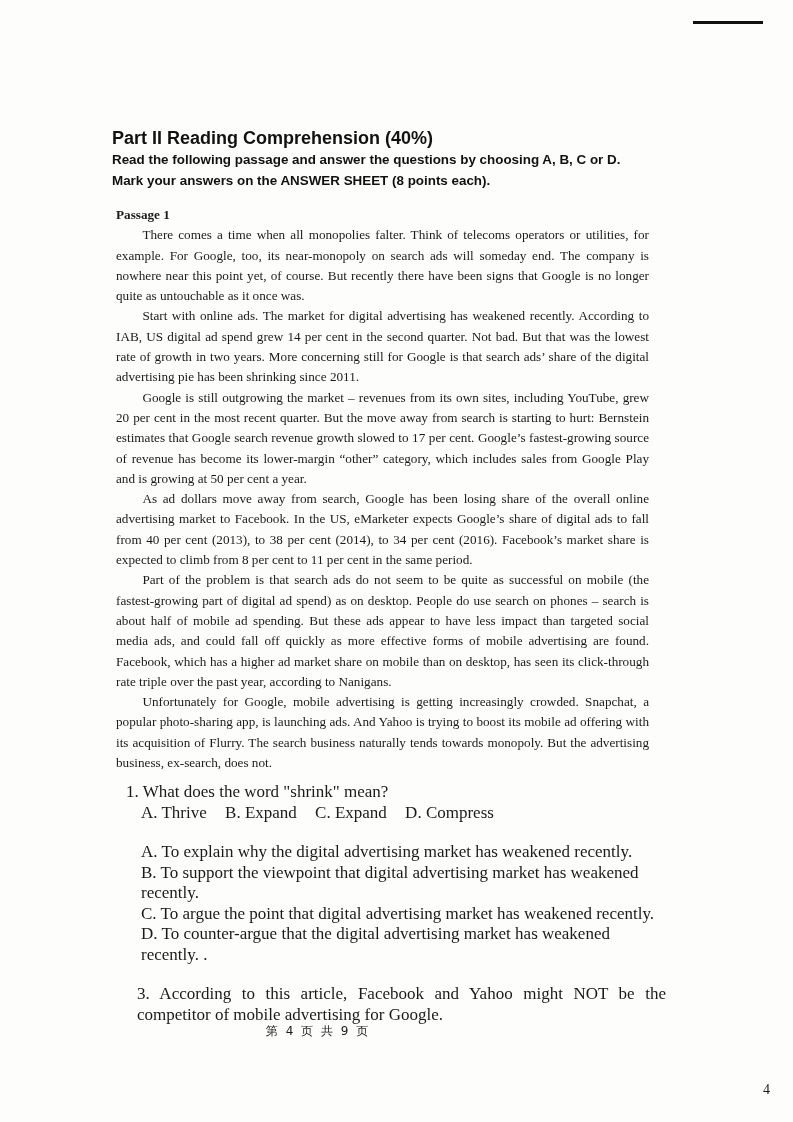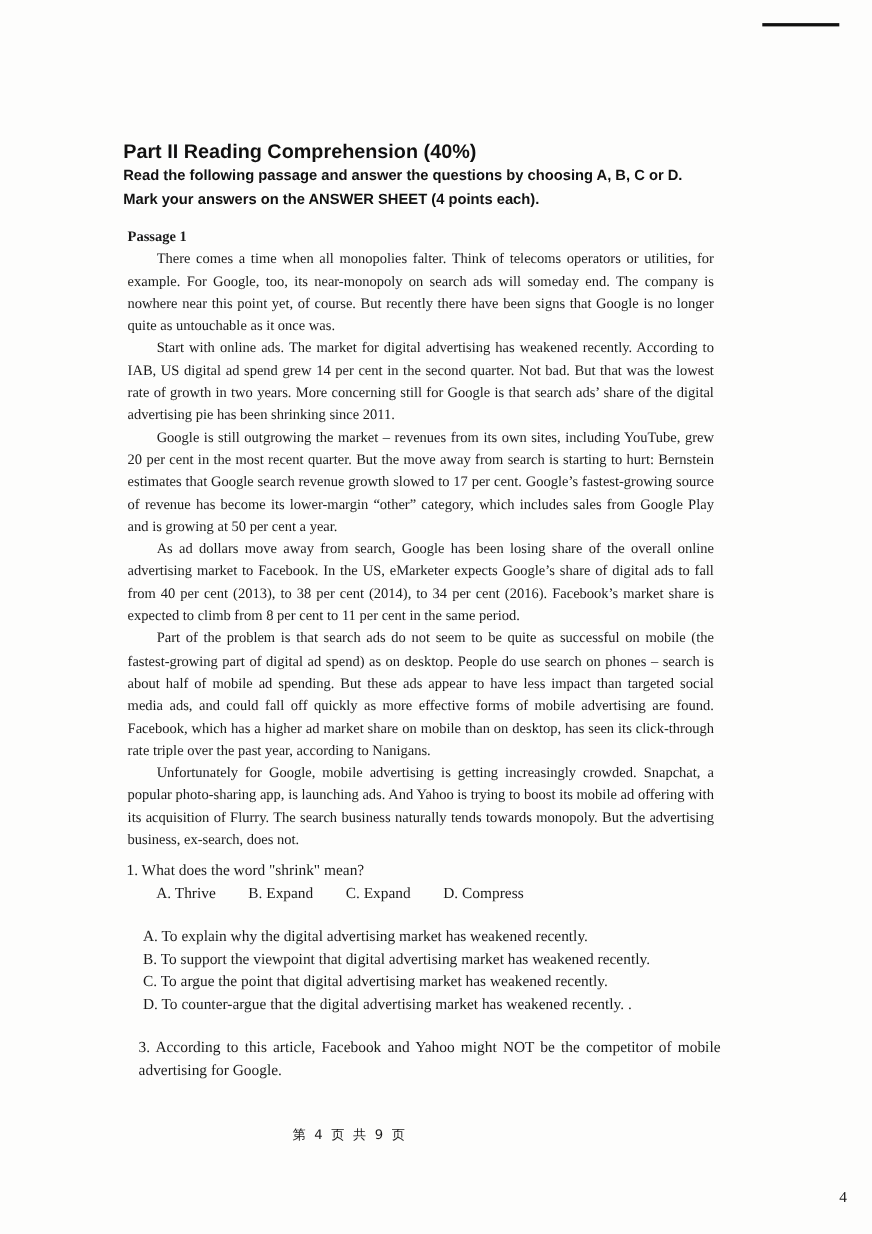"Mark your answers on the" div { text: 4 -> 8 }
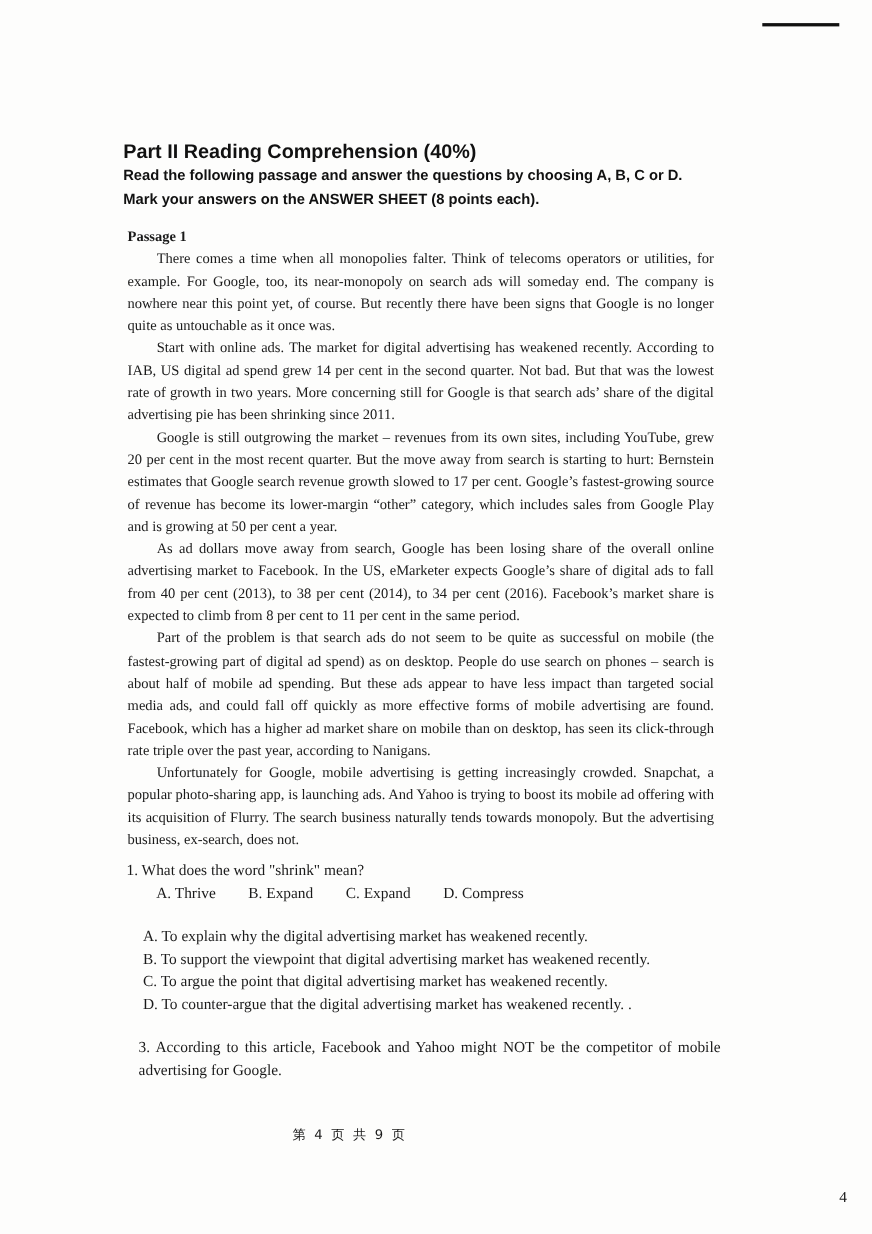"1. What does the word" .questions { font-size: 14px -> 17px; left: 115px -> 126px }
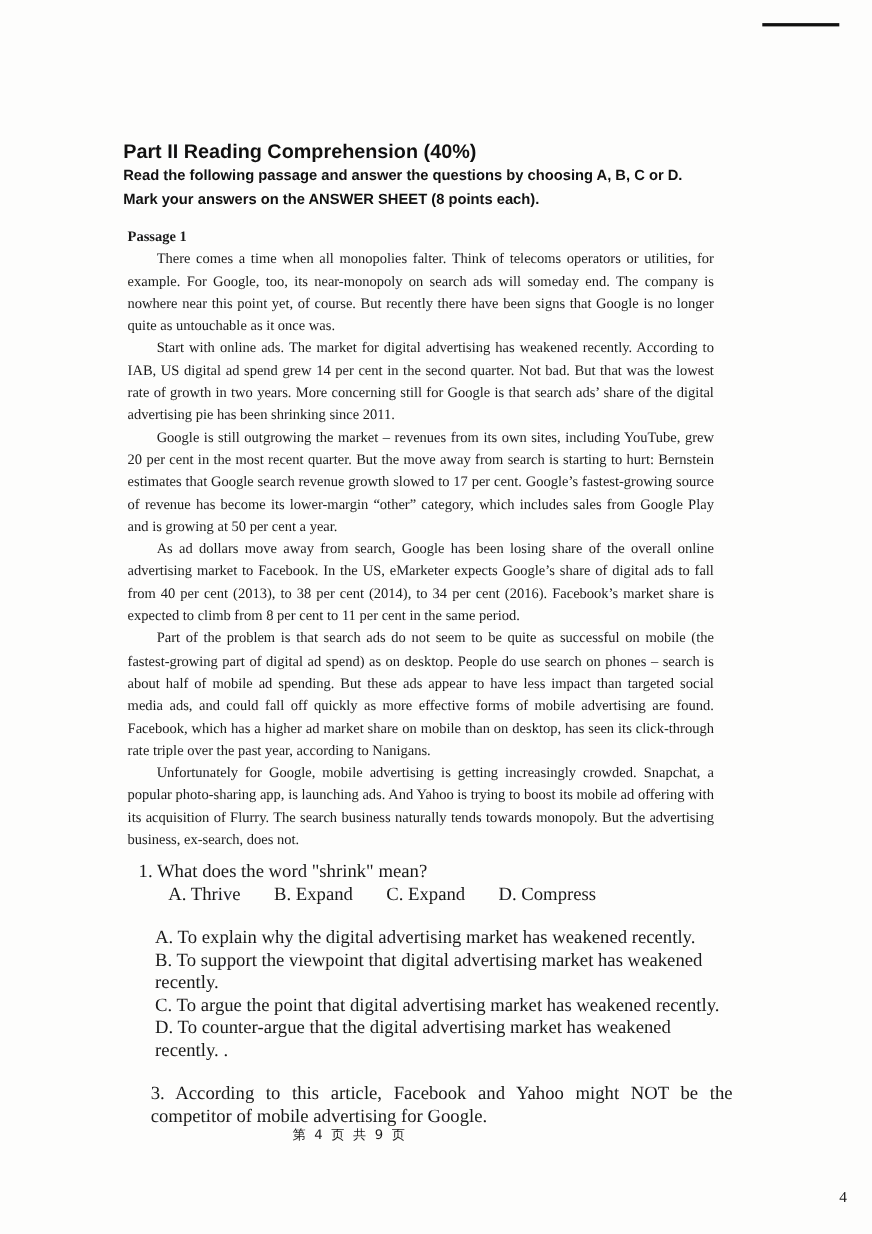"A. Thrive" .q1 .opts .opt { margin-left: 12px -> none }
